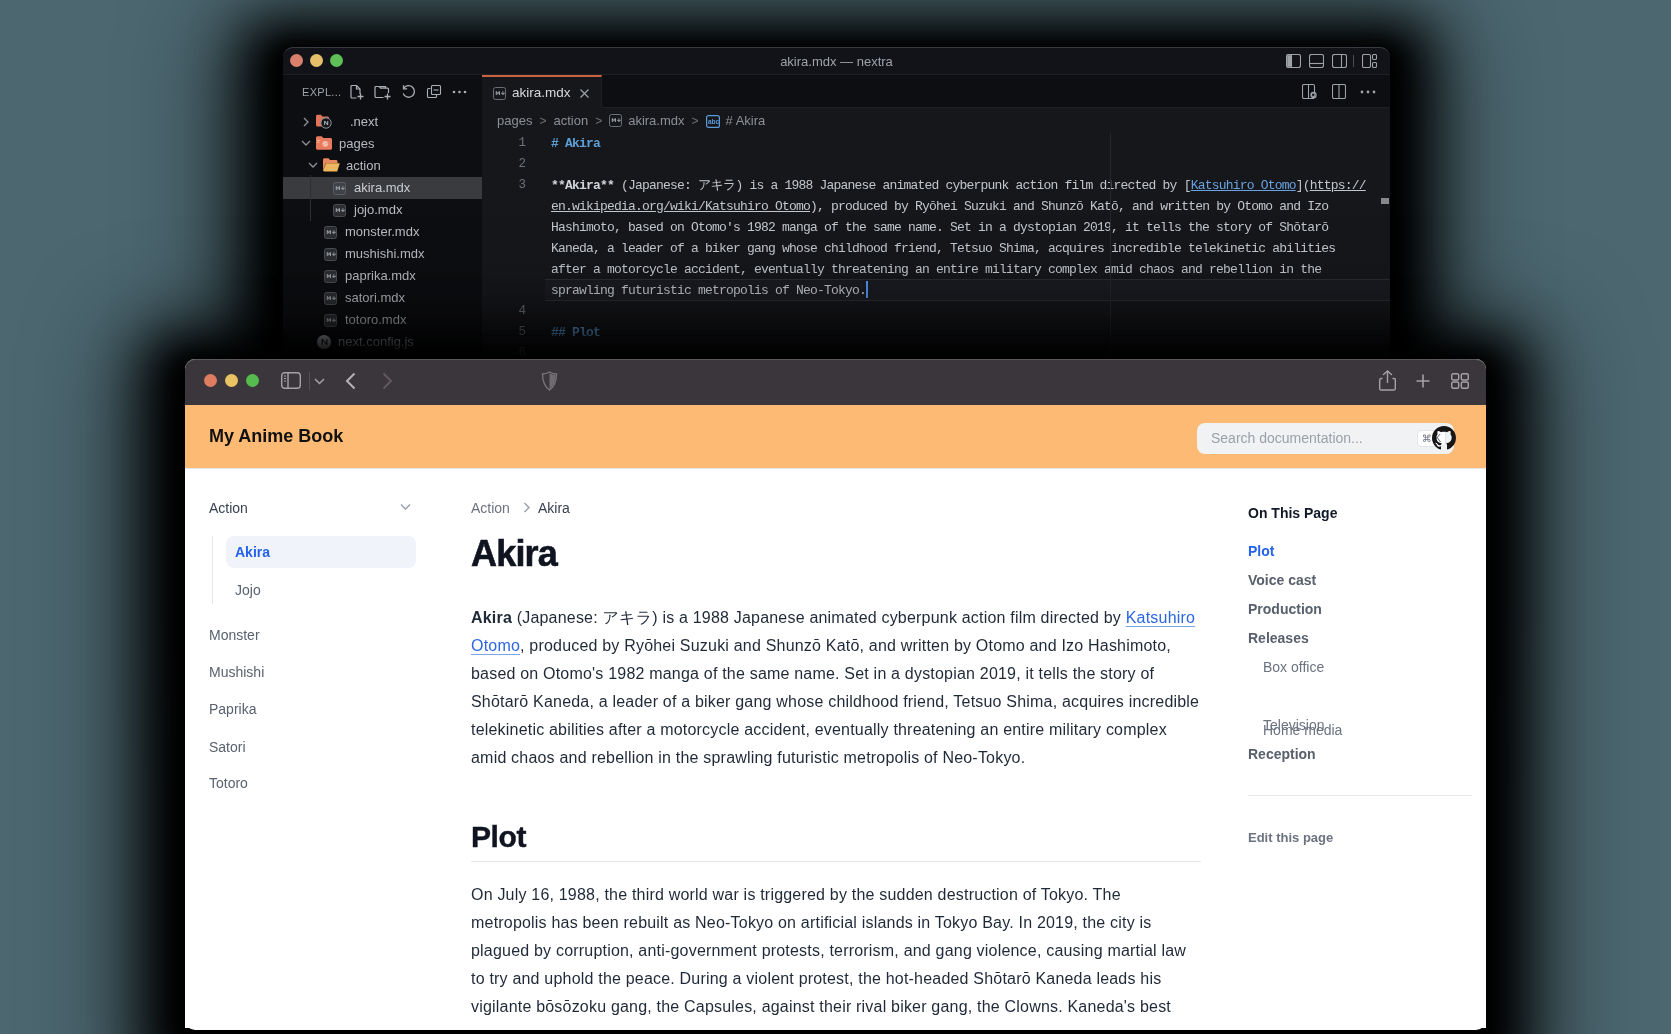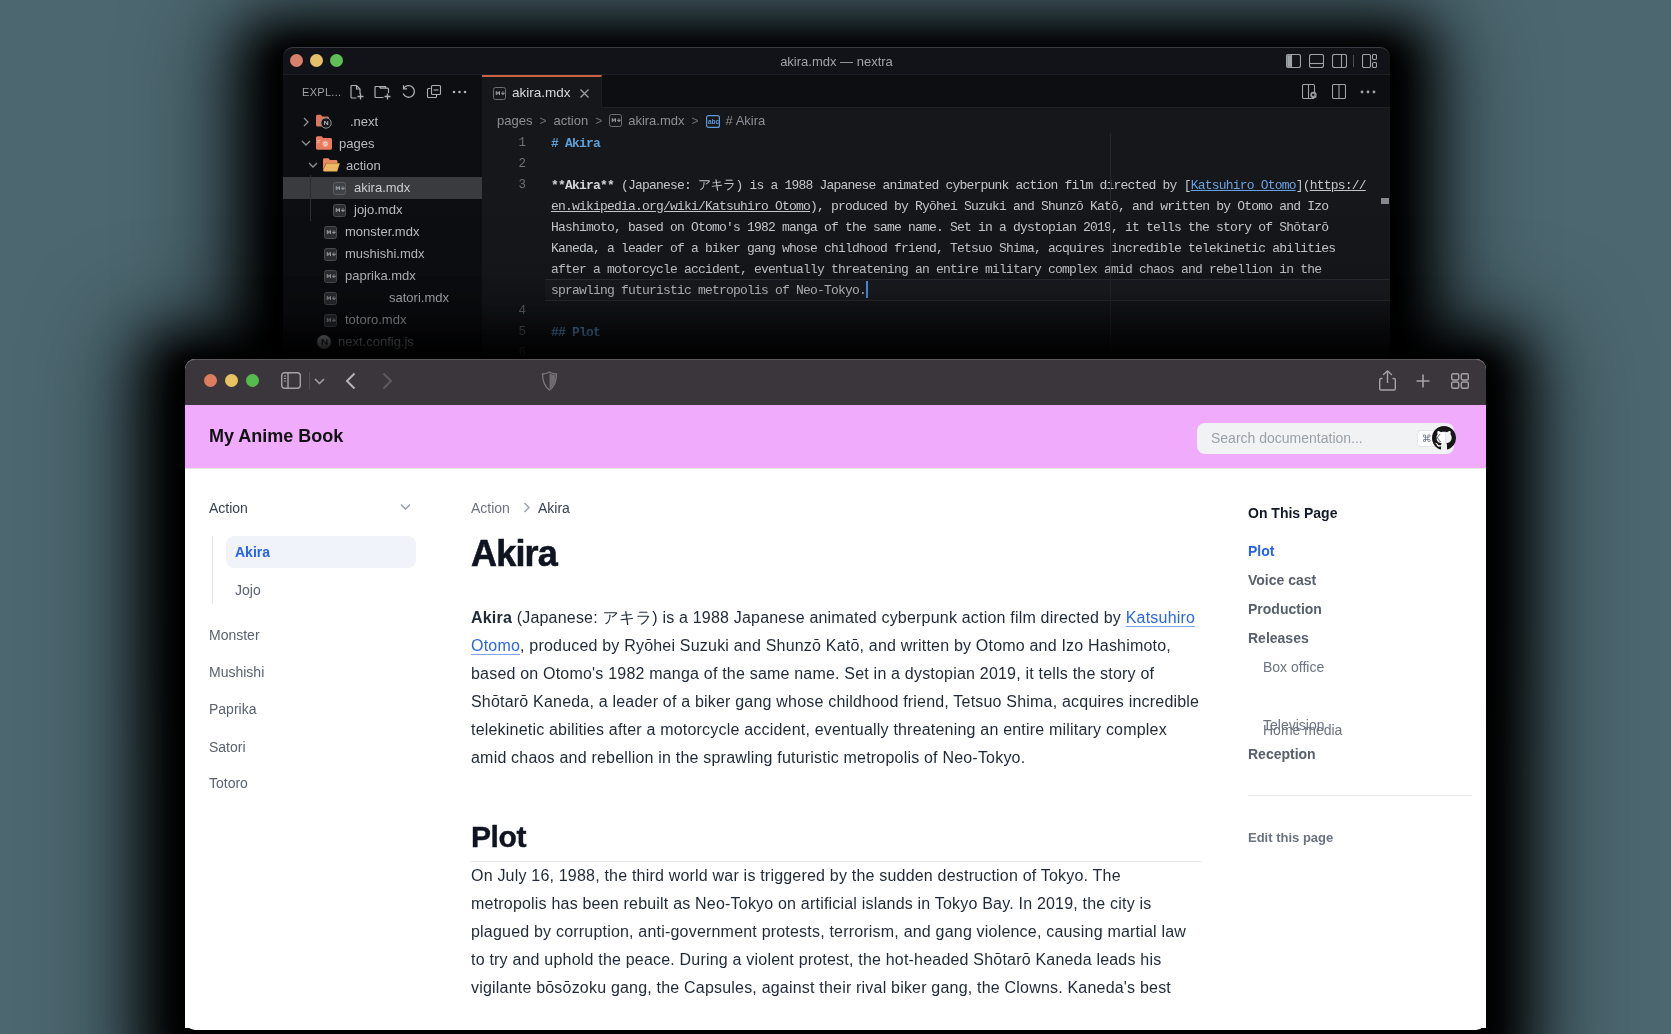"satori.mdx" span.lbl { margin-left: 44px -> none }
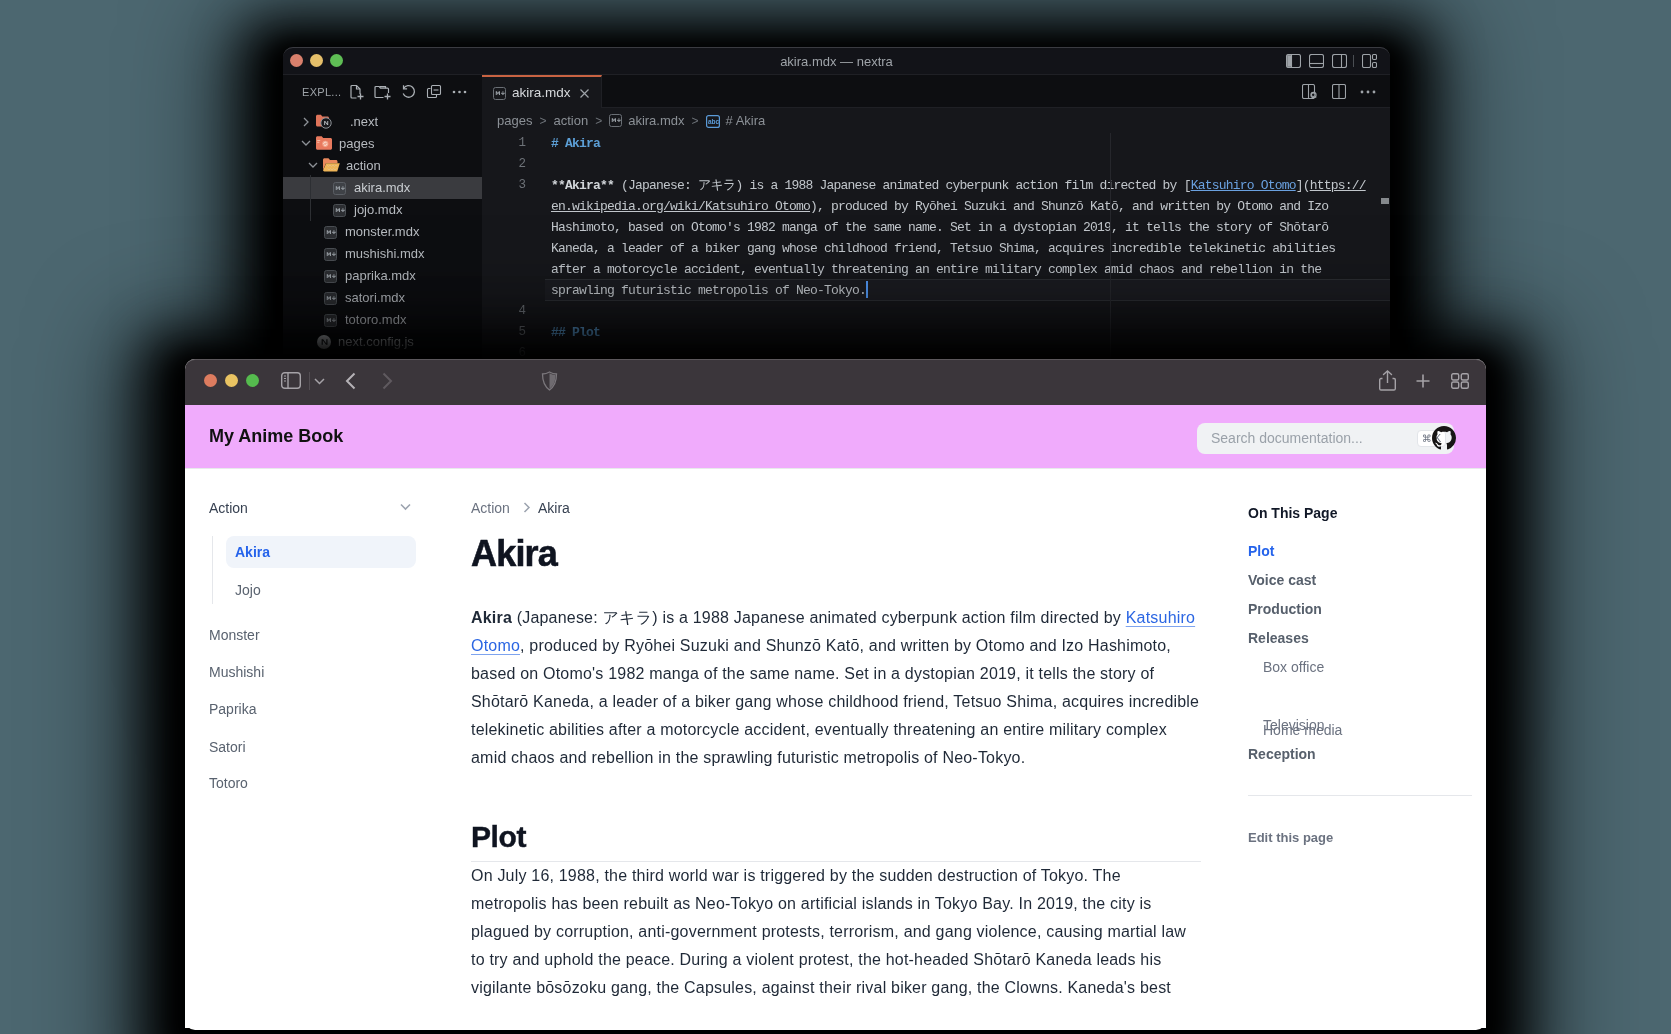"My Anime Book" #sf-header { background: #f0abfc -> #fdba74 }
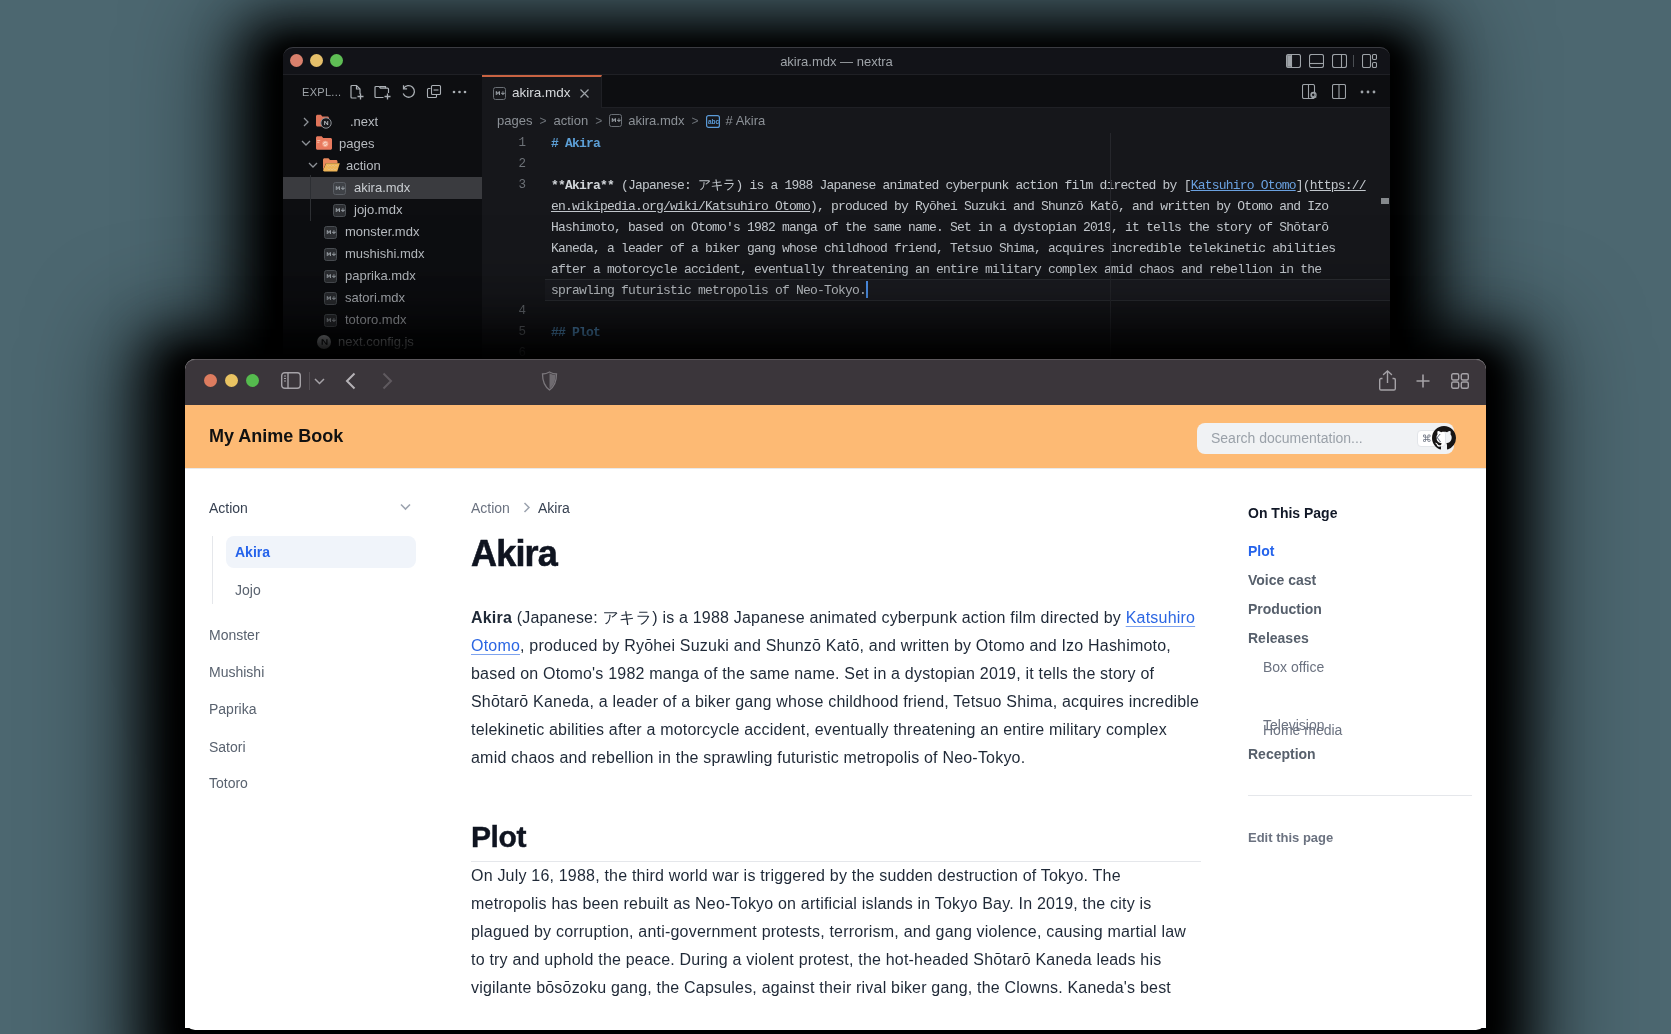"On July 16, 1988, the" div.abs { top: 393px -> 412px }
